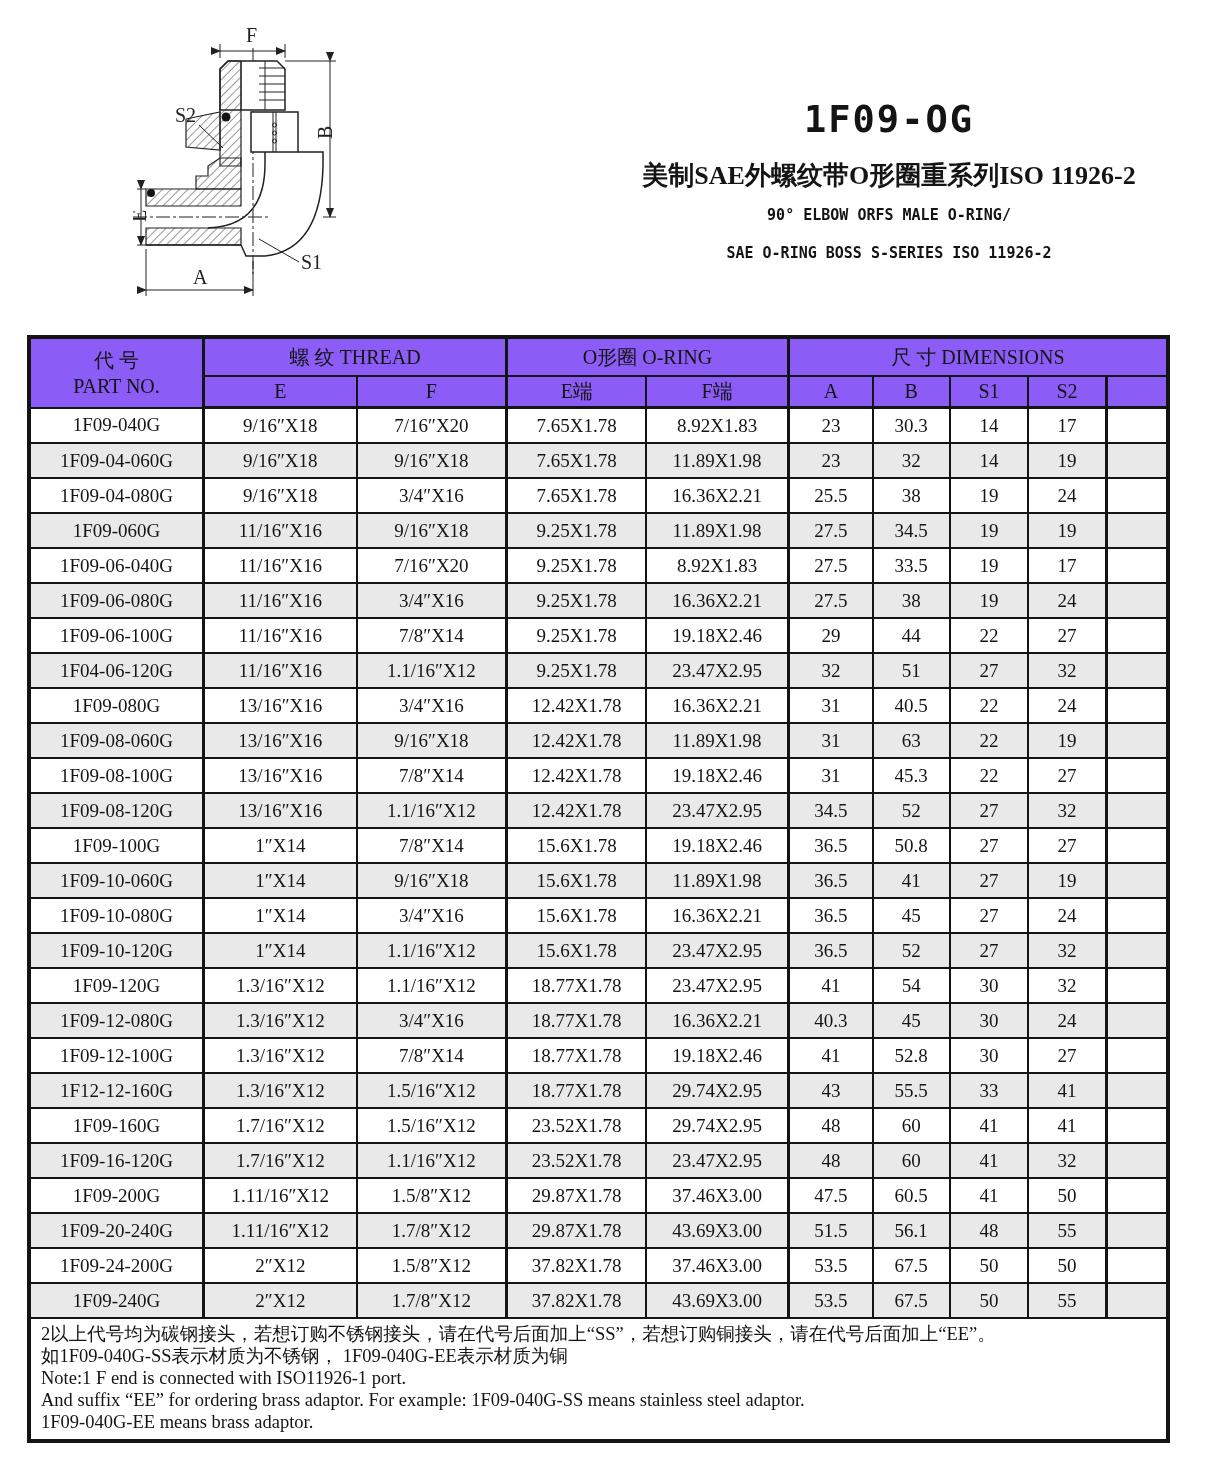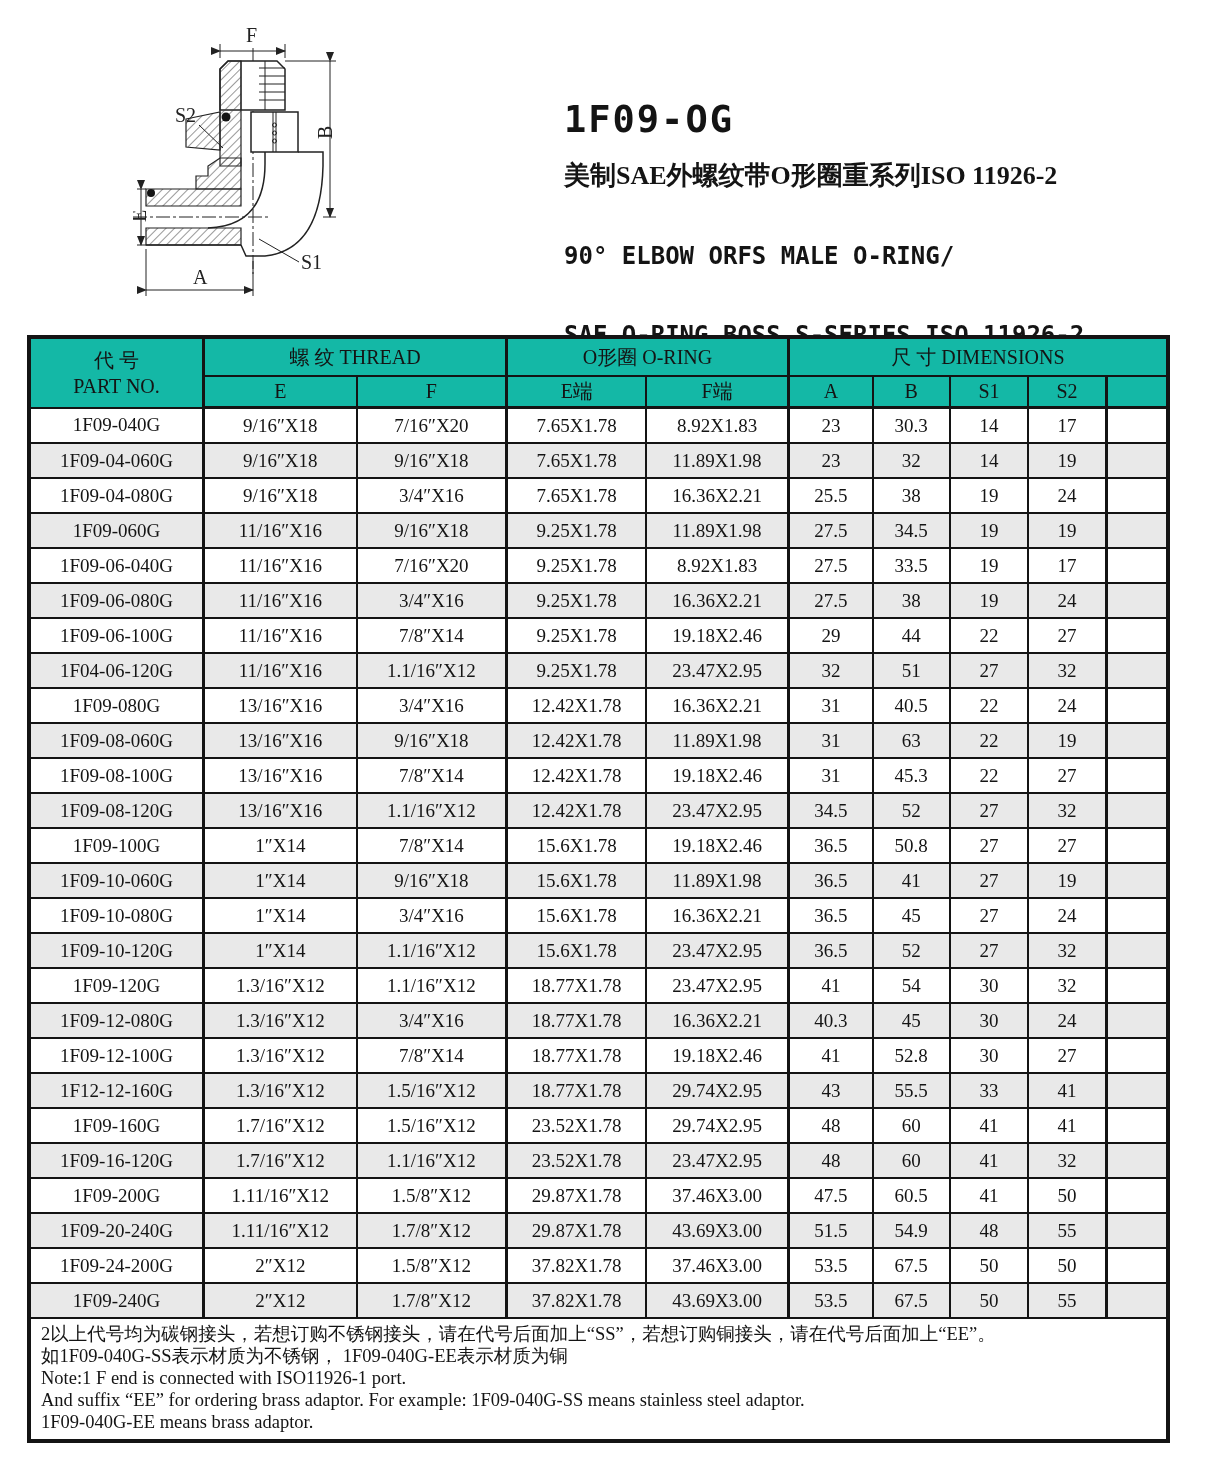"1F09-OG" .titleblock { left: 564px -> 584px; text-align: none -> center }
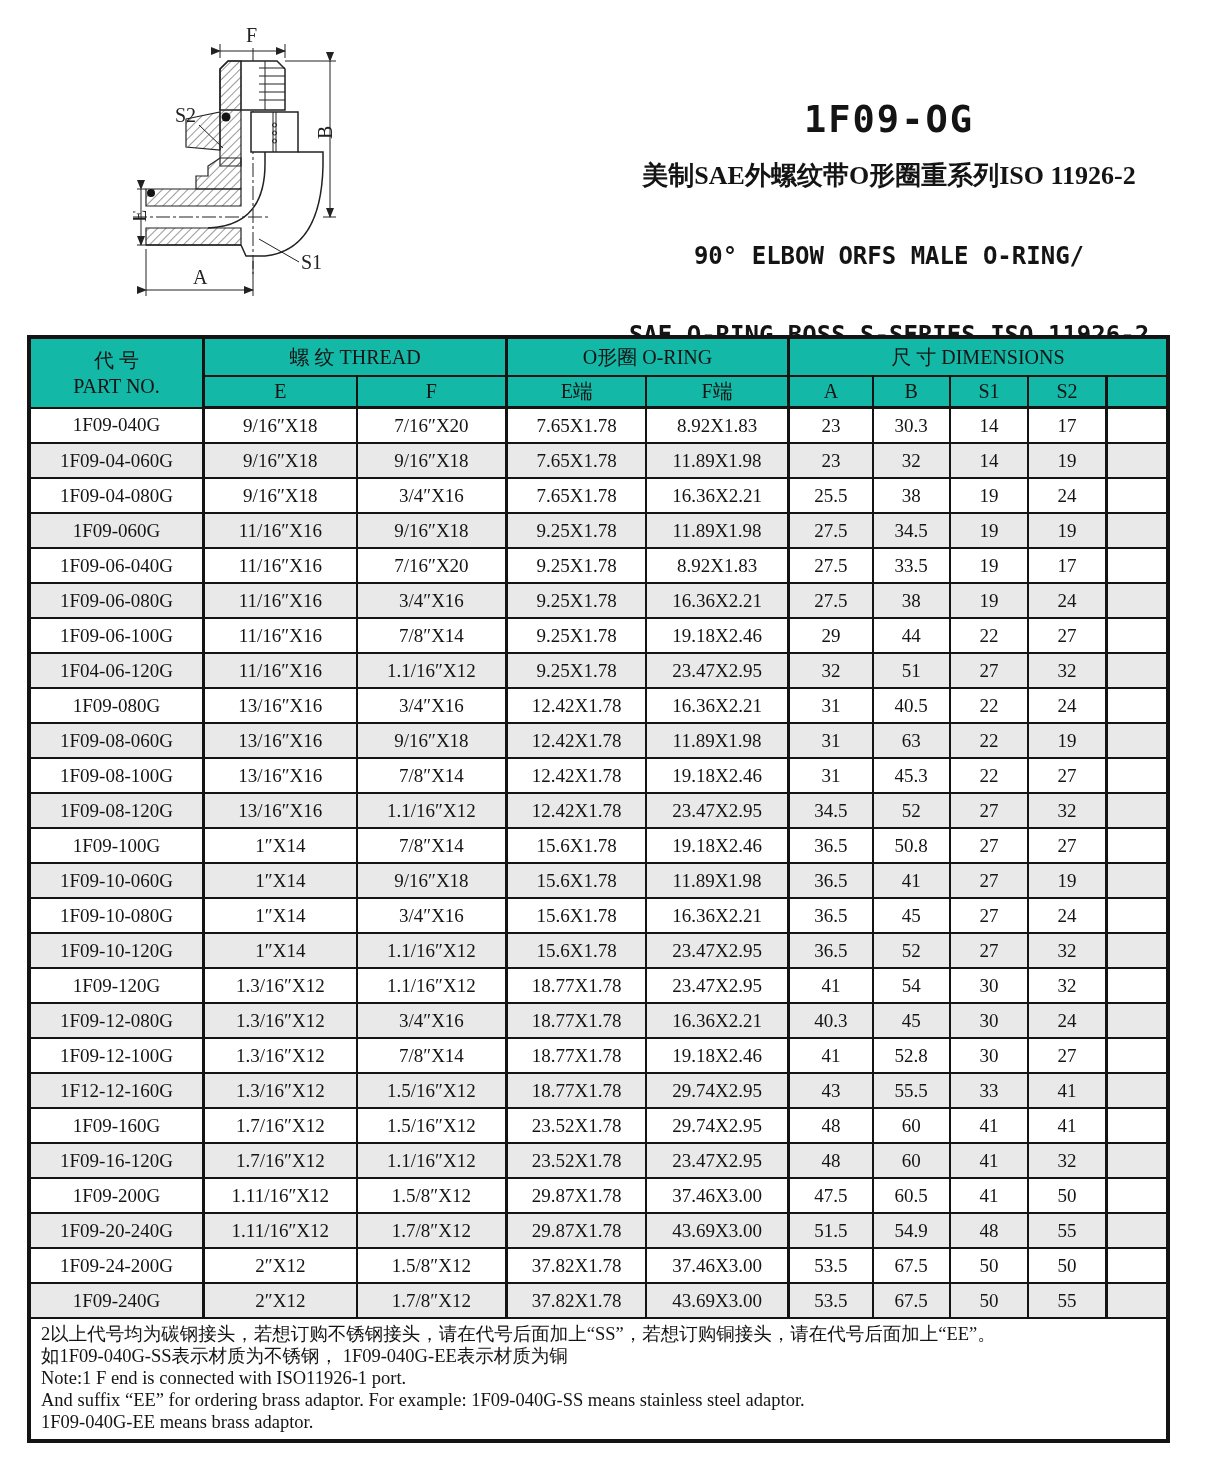"90° ELBOW ORFS MALE O-RING/" .sub-en { font-size: 24px -> 15px; margin-top: 41px -> none }
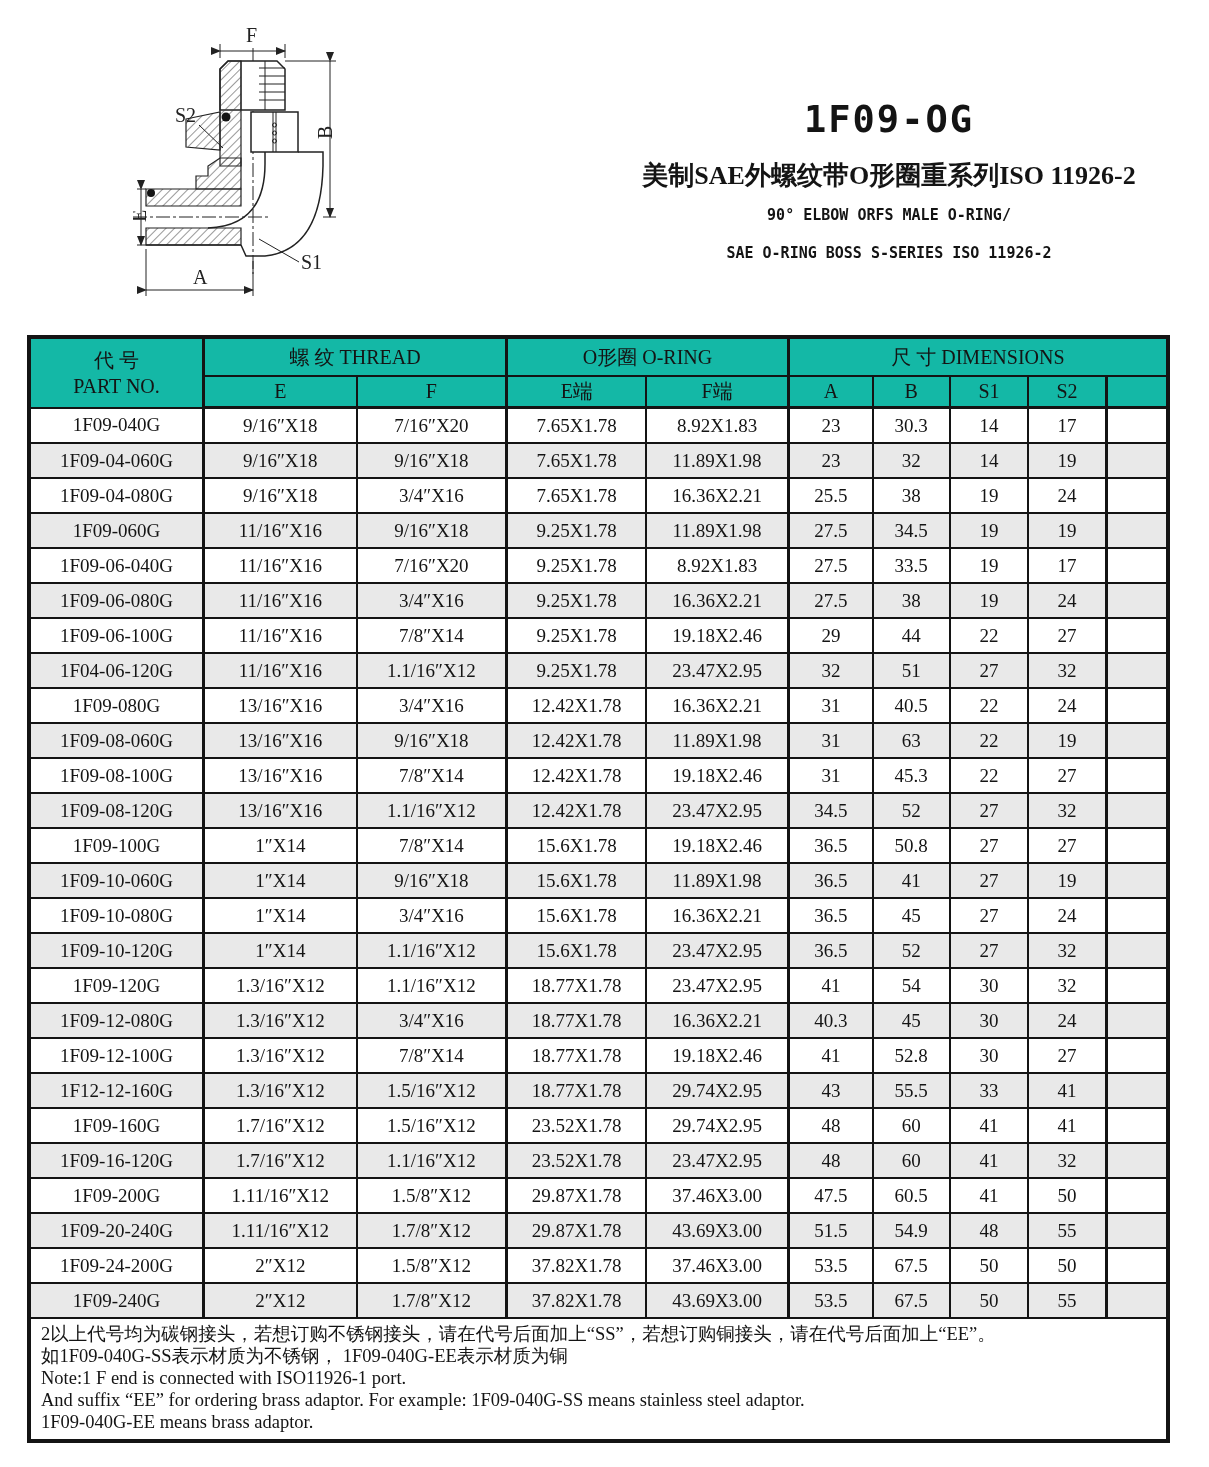"代 号" table.spec thead th { background: #14b8a6 -> #8b5cf6 }
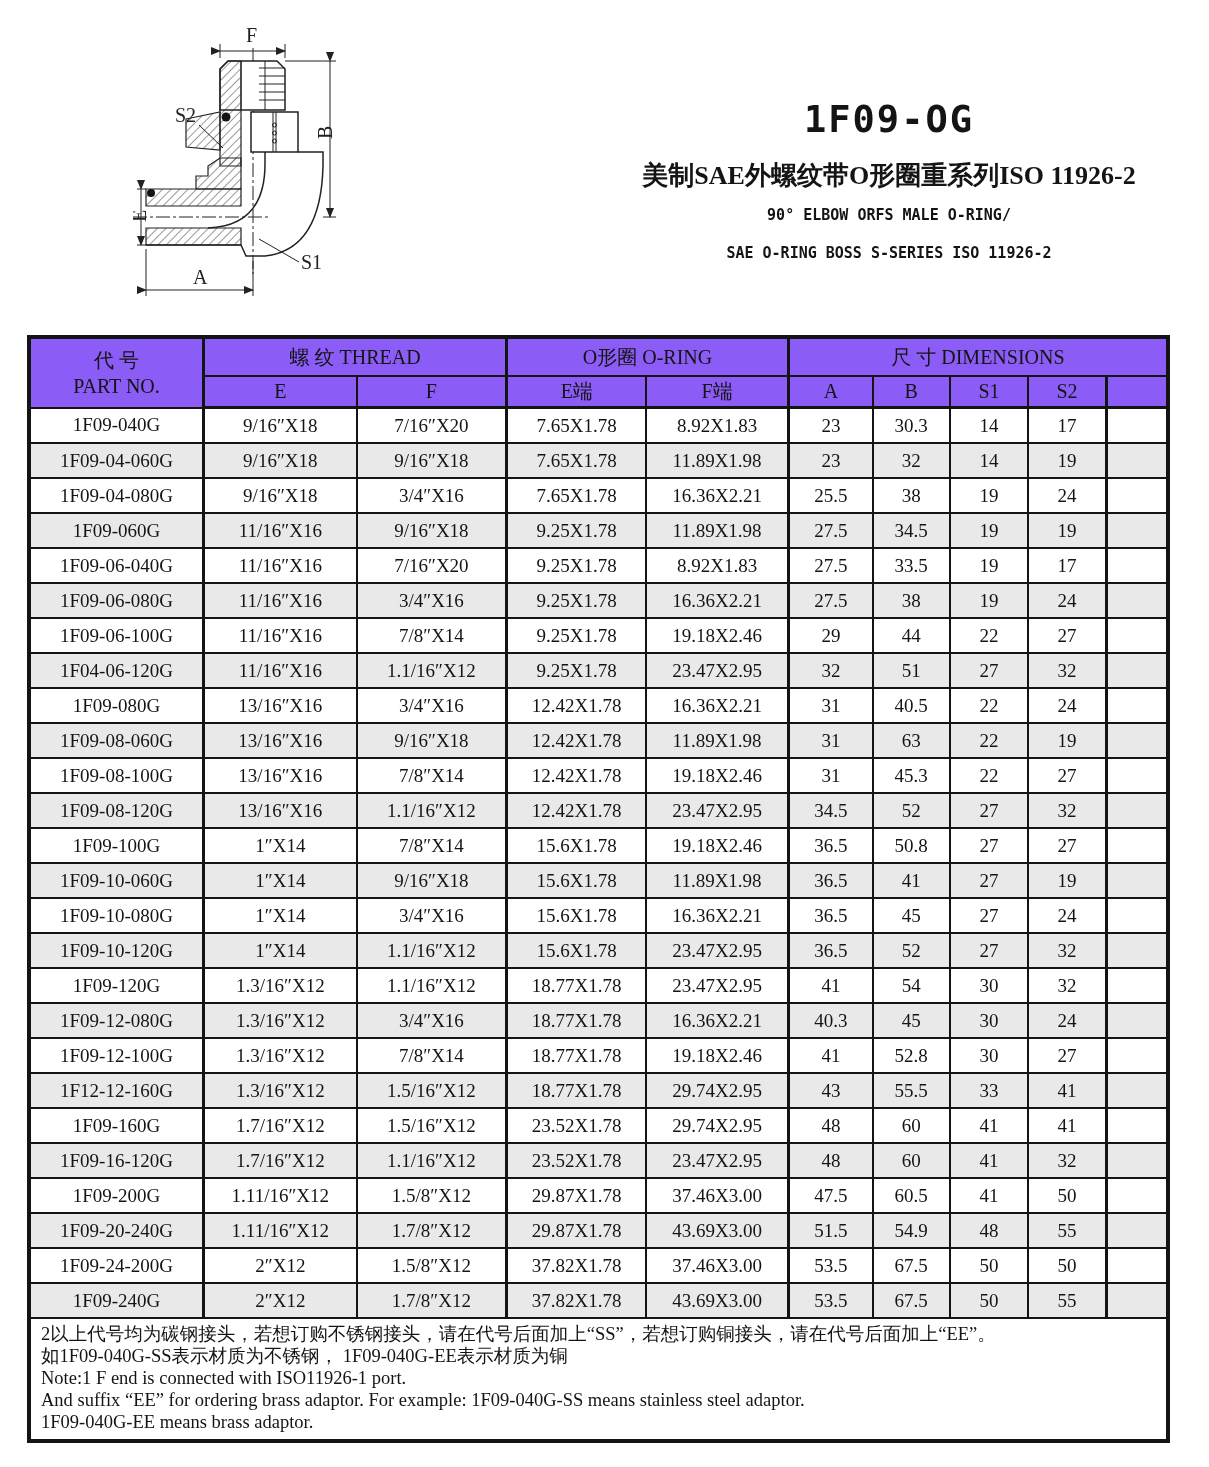"54.9" td { text: 54.9 -> 56.1 }
